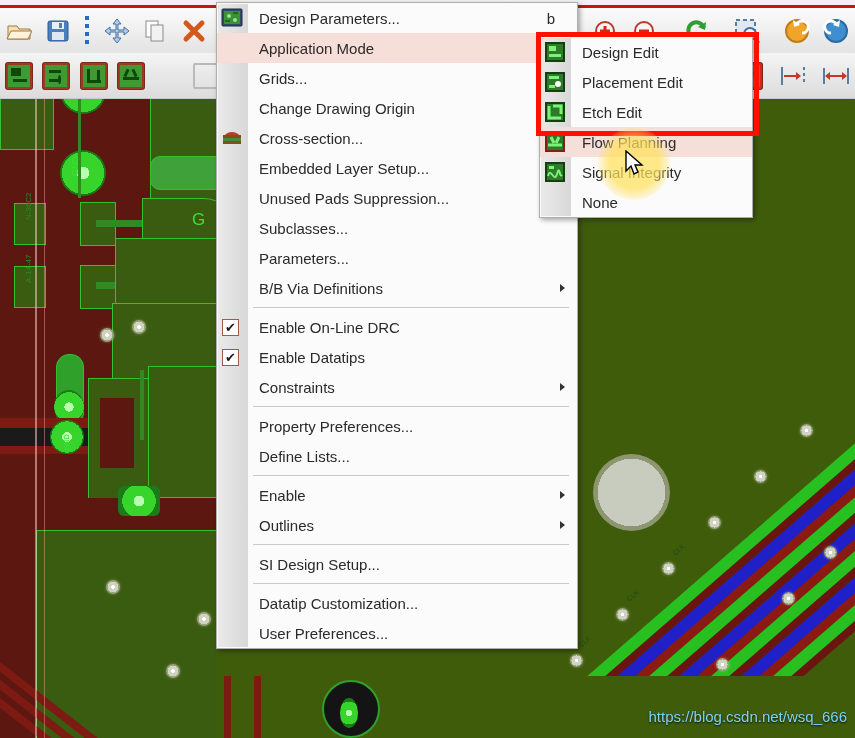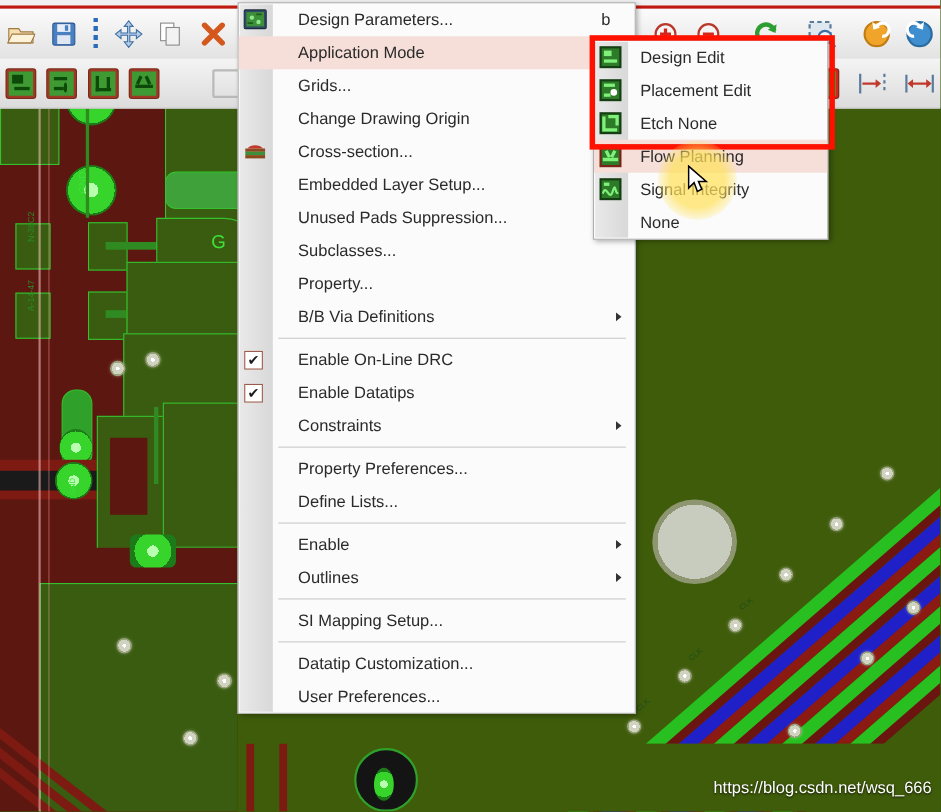"Design Parameters..." .mi { padding-left: 54px -> 42px }
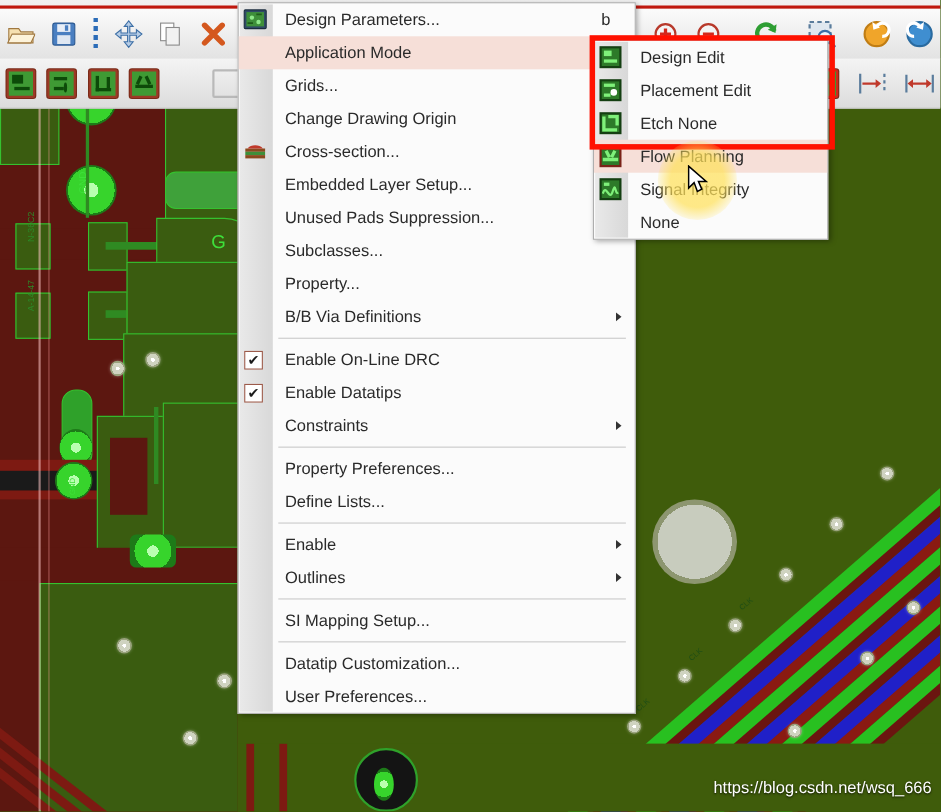"Etch None" span { text: None -> Edit }
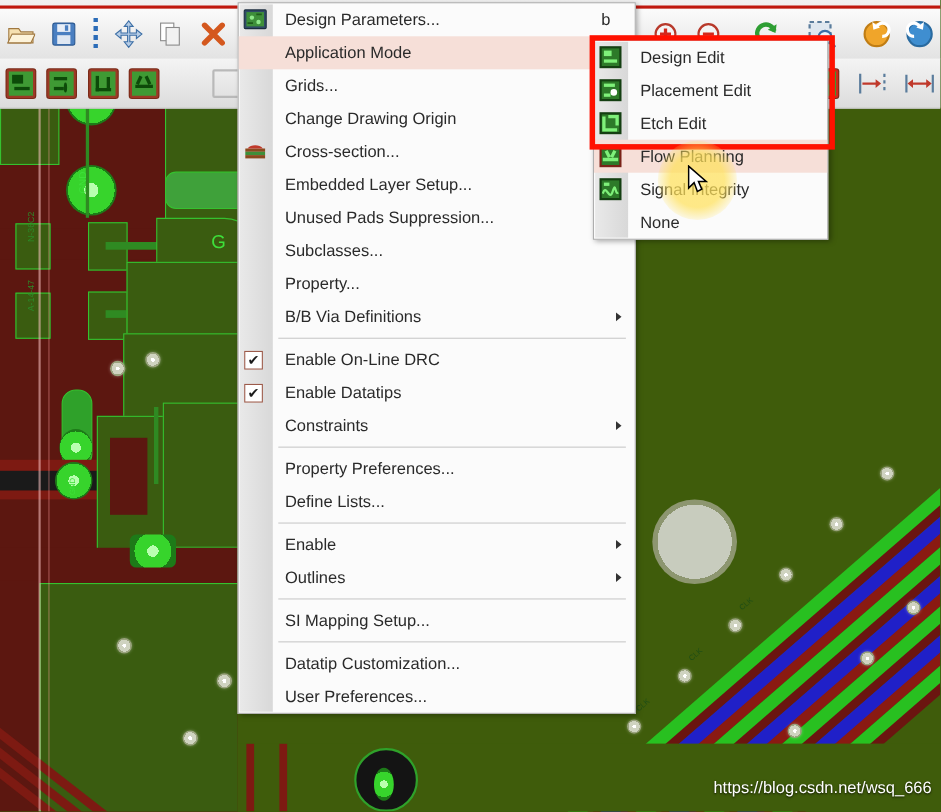"Property..." span { text: Property -> Parameters }
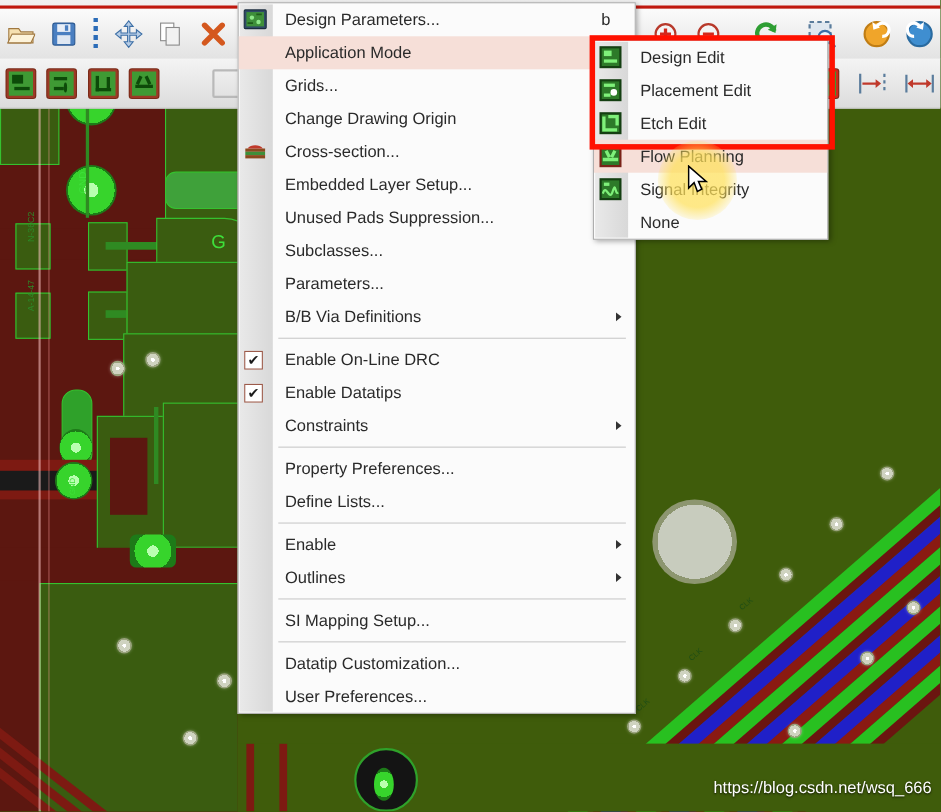"SI Mapping Setup..." span { text: Mapping -> Design }
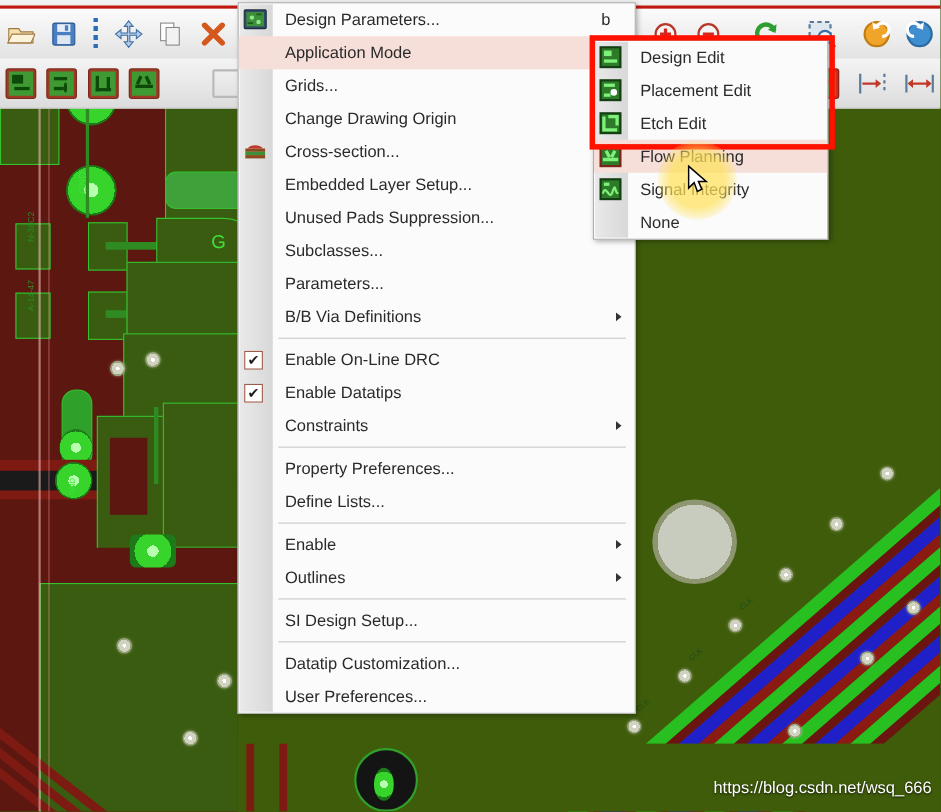"https://blog.csdn.net/wsq_666" #watermark { color: #ffffff -> #7dd3fc }
